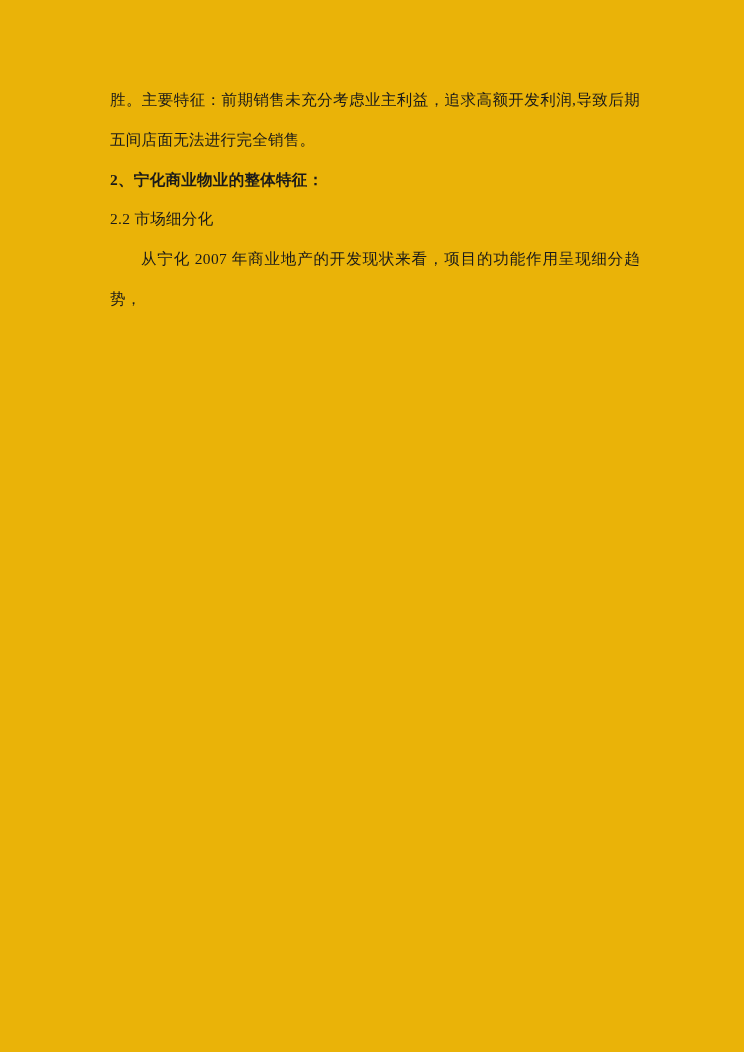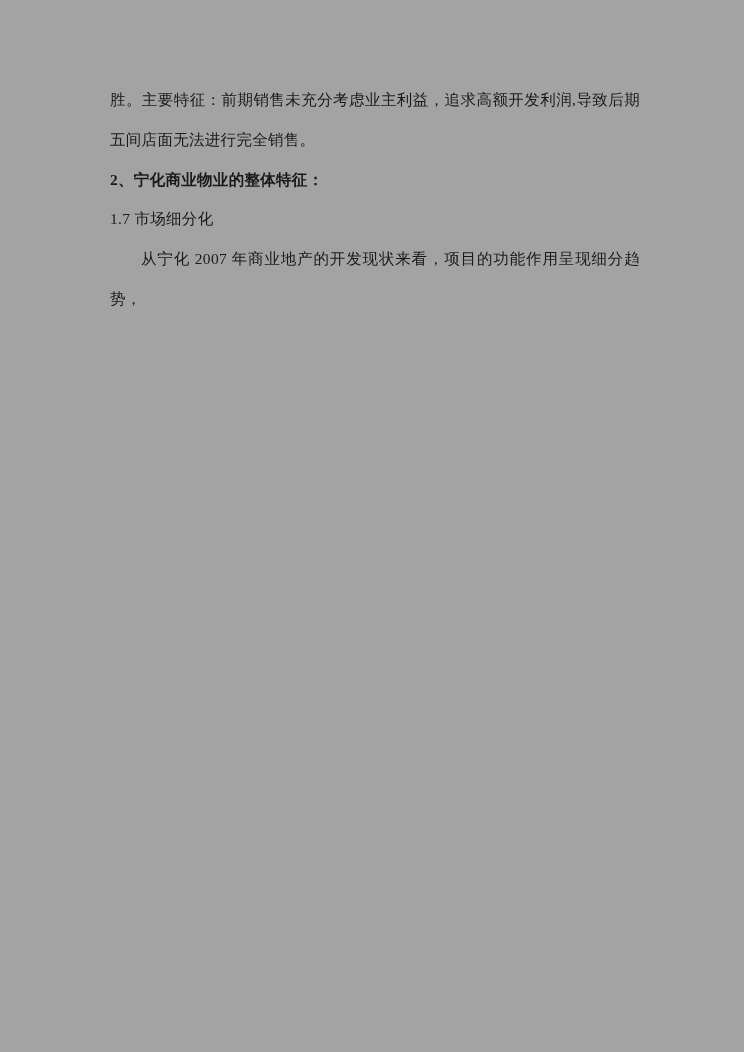"胜。主要特征：前期销售未充分考虑业主利益，追求高额开发利润,导致后期五间店面无法" div.page { background: #a3a3a3 -> #eab308 }
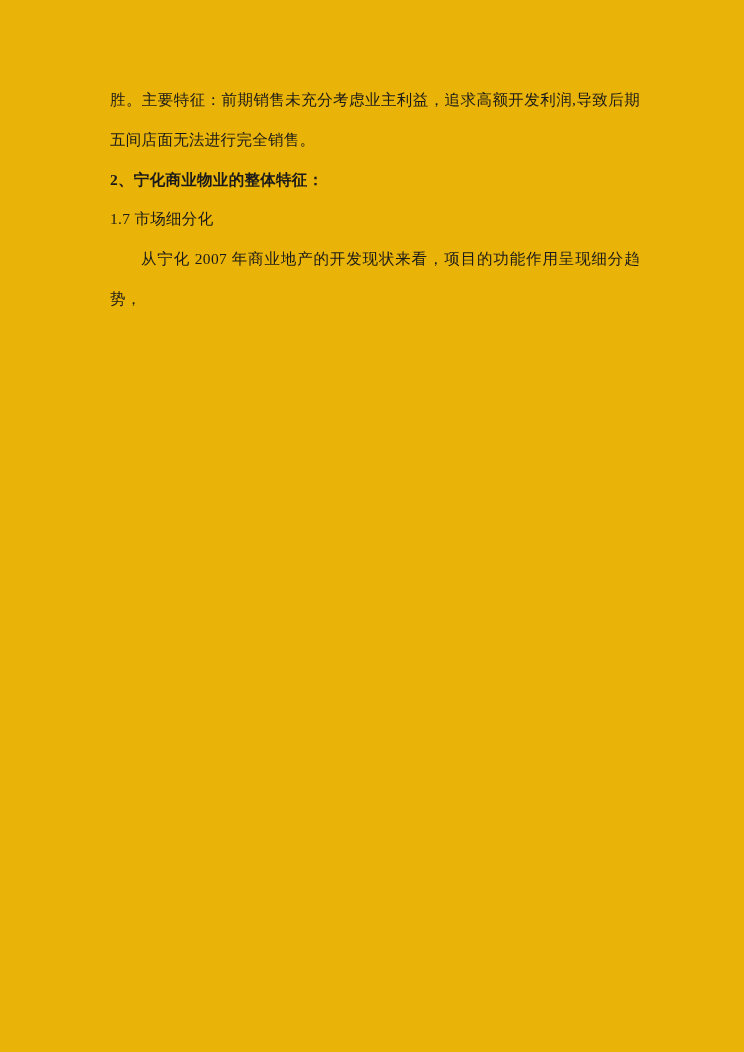"1.7 市场细分化" span { text: 1.7 -> 2.2 }
